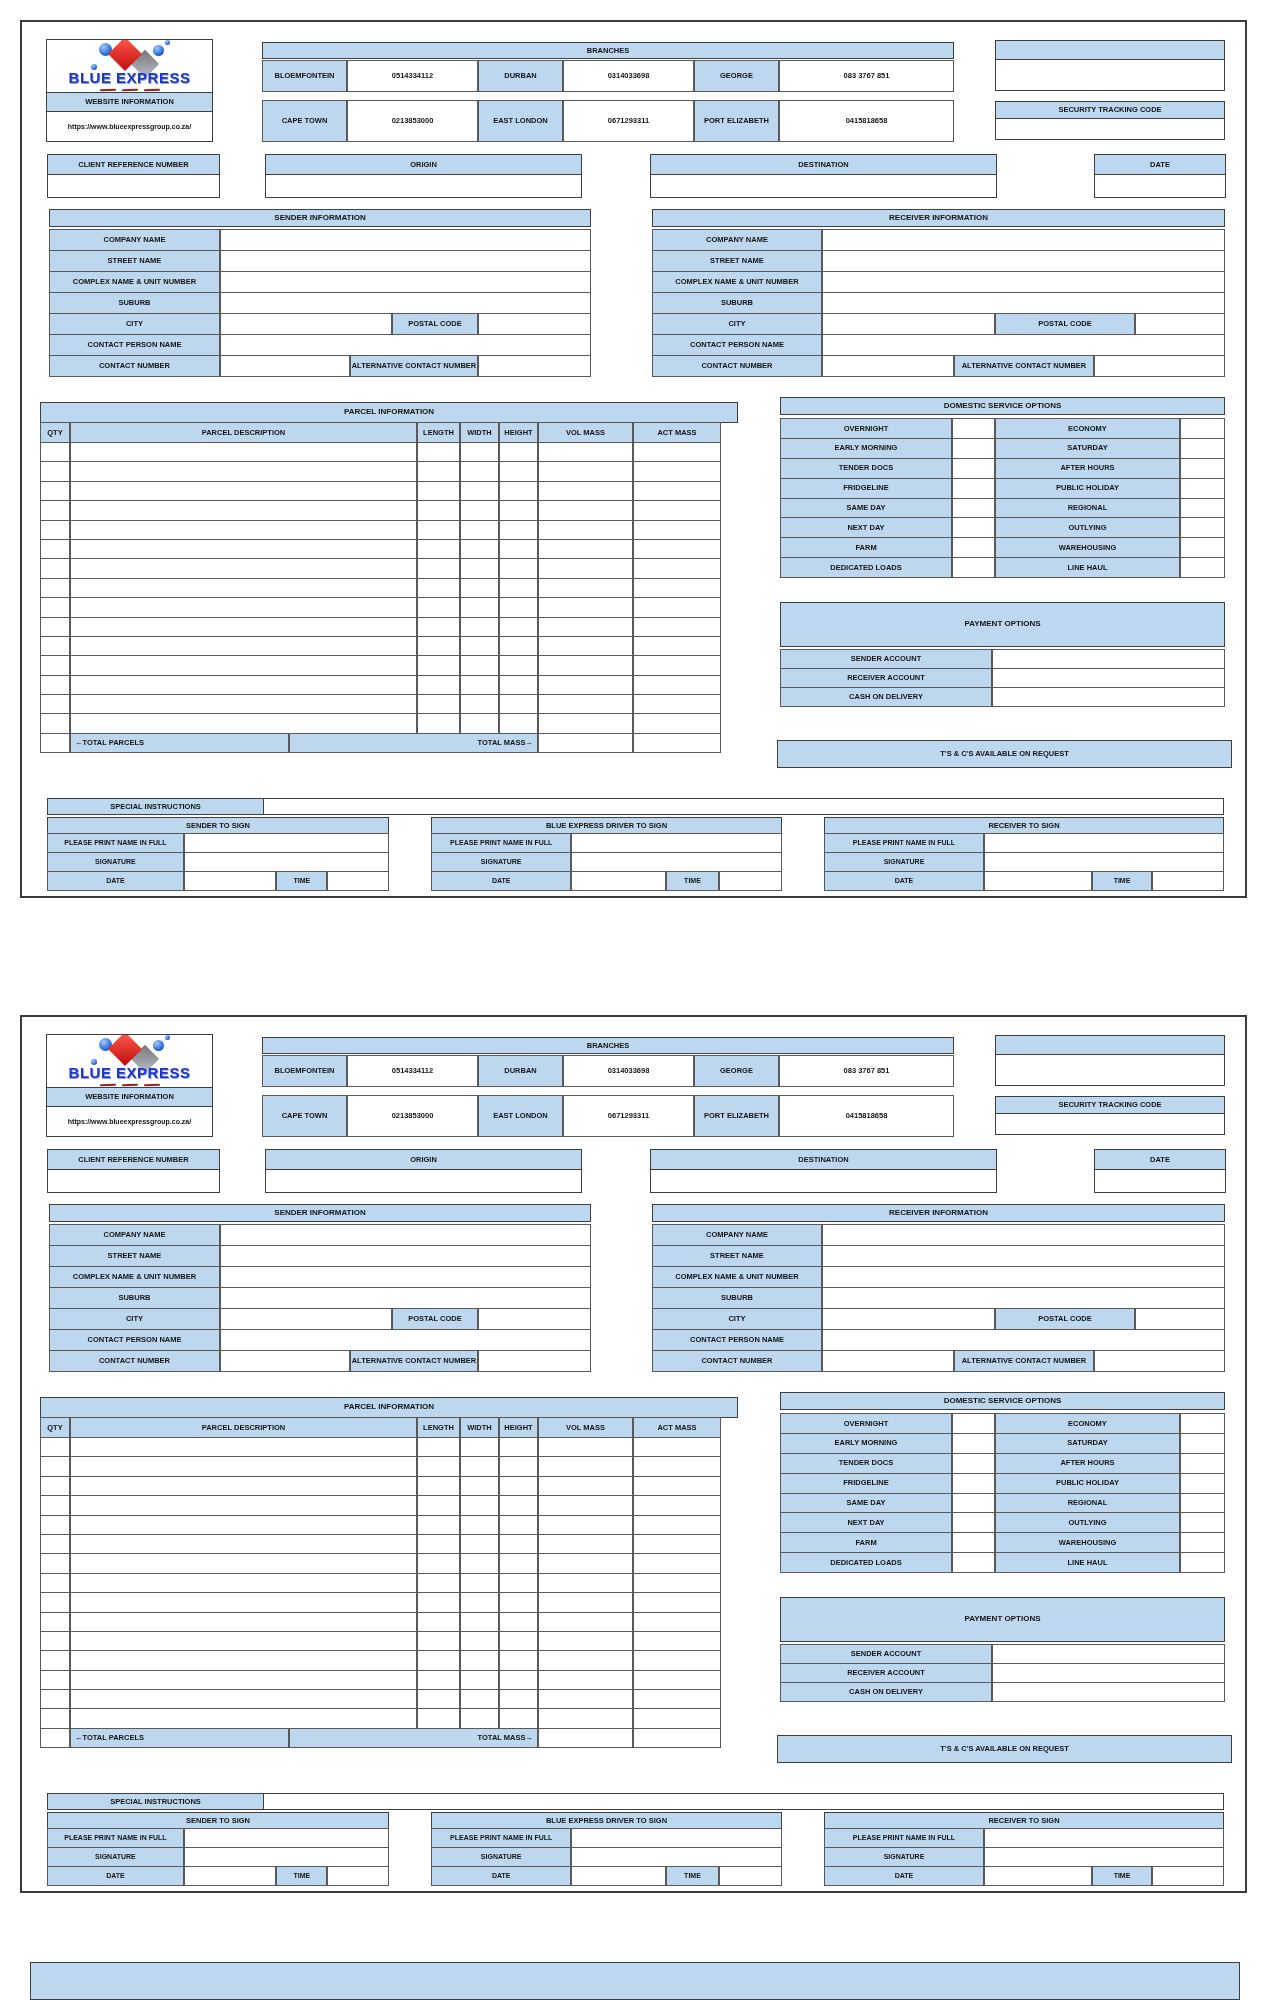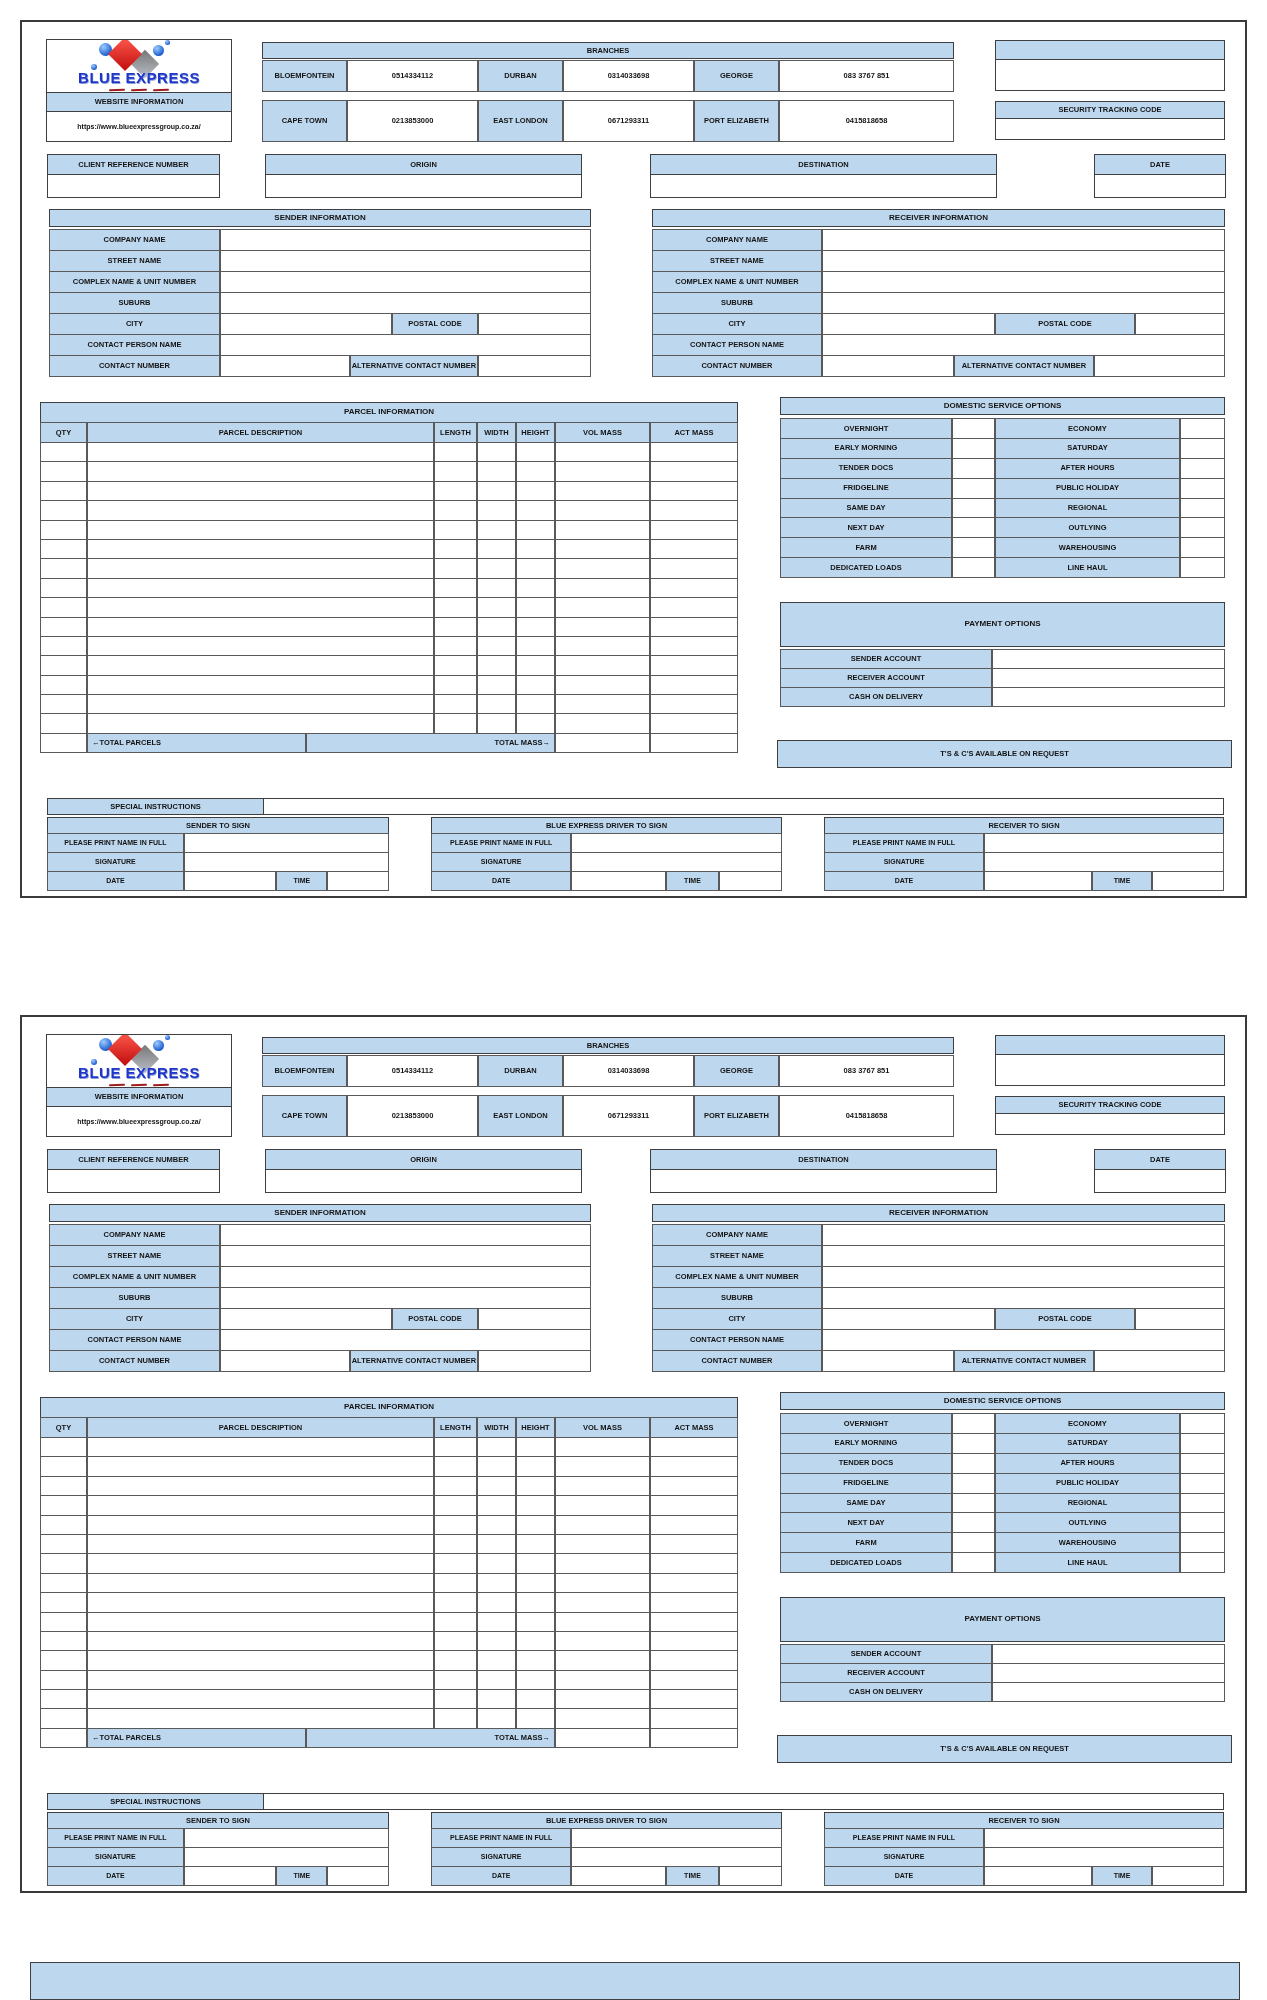"BLUE EXPRESS" .logo-box { width: 186px -> 167px }
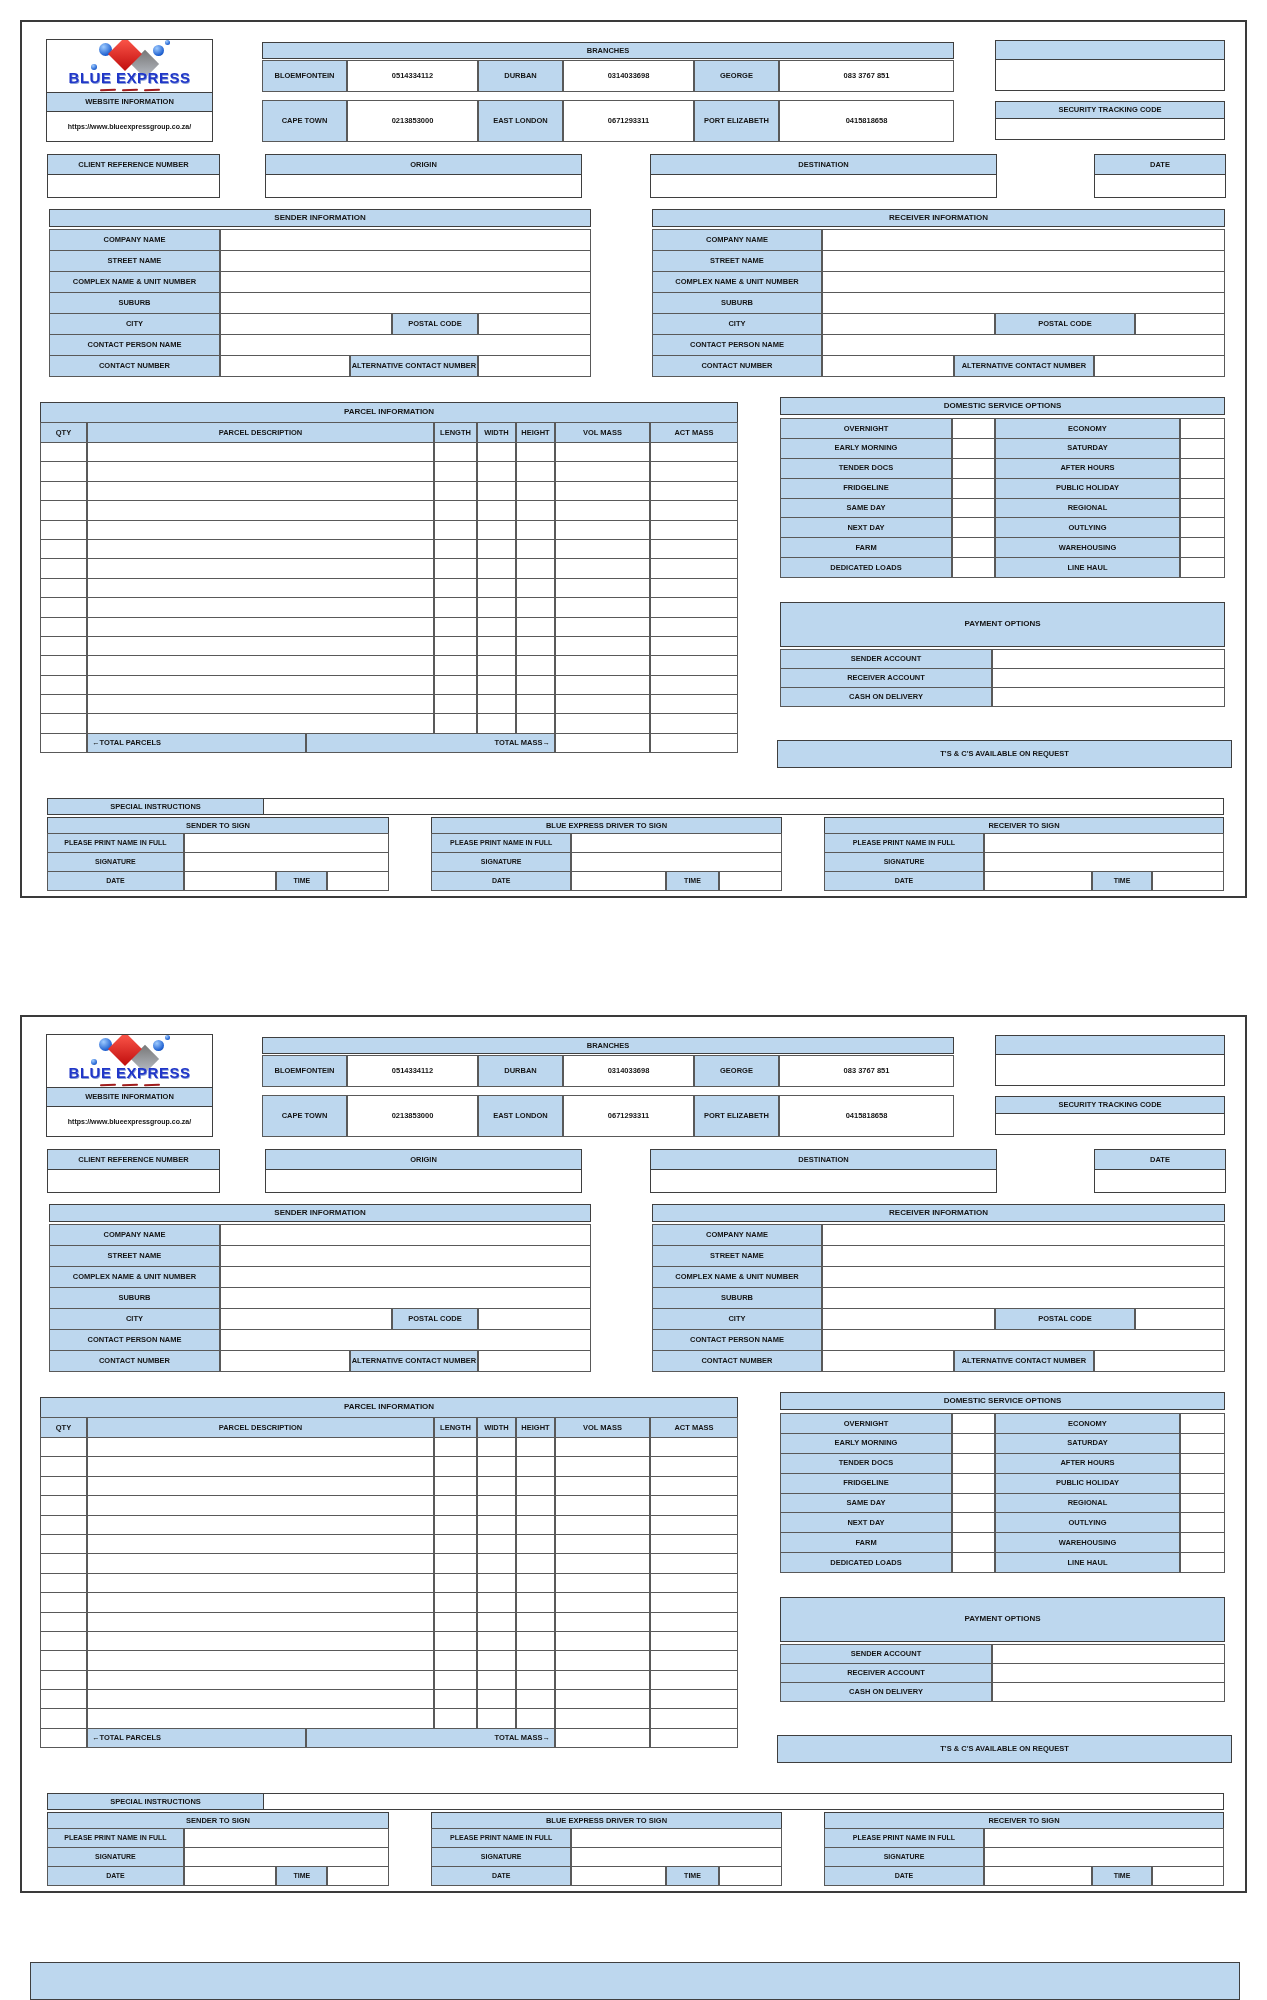"QTY" .pc1 { width: 47px -> 30px }
